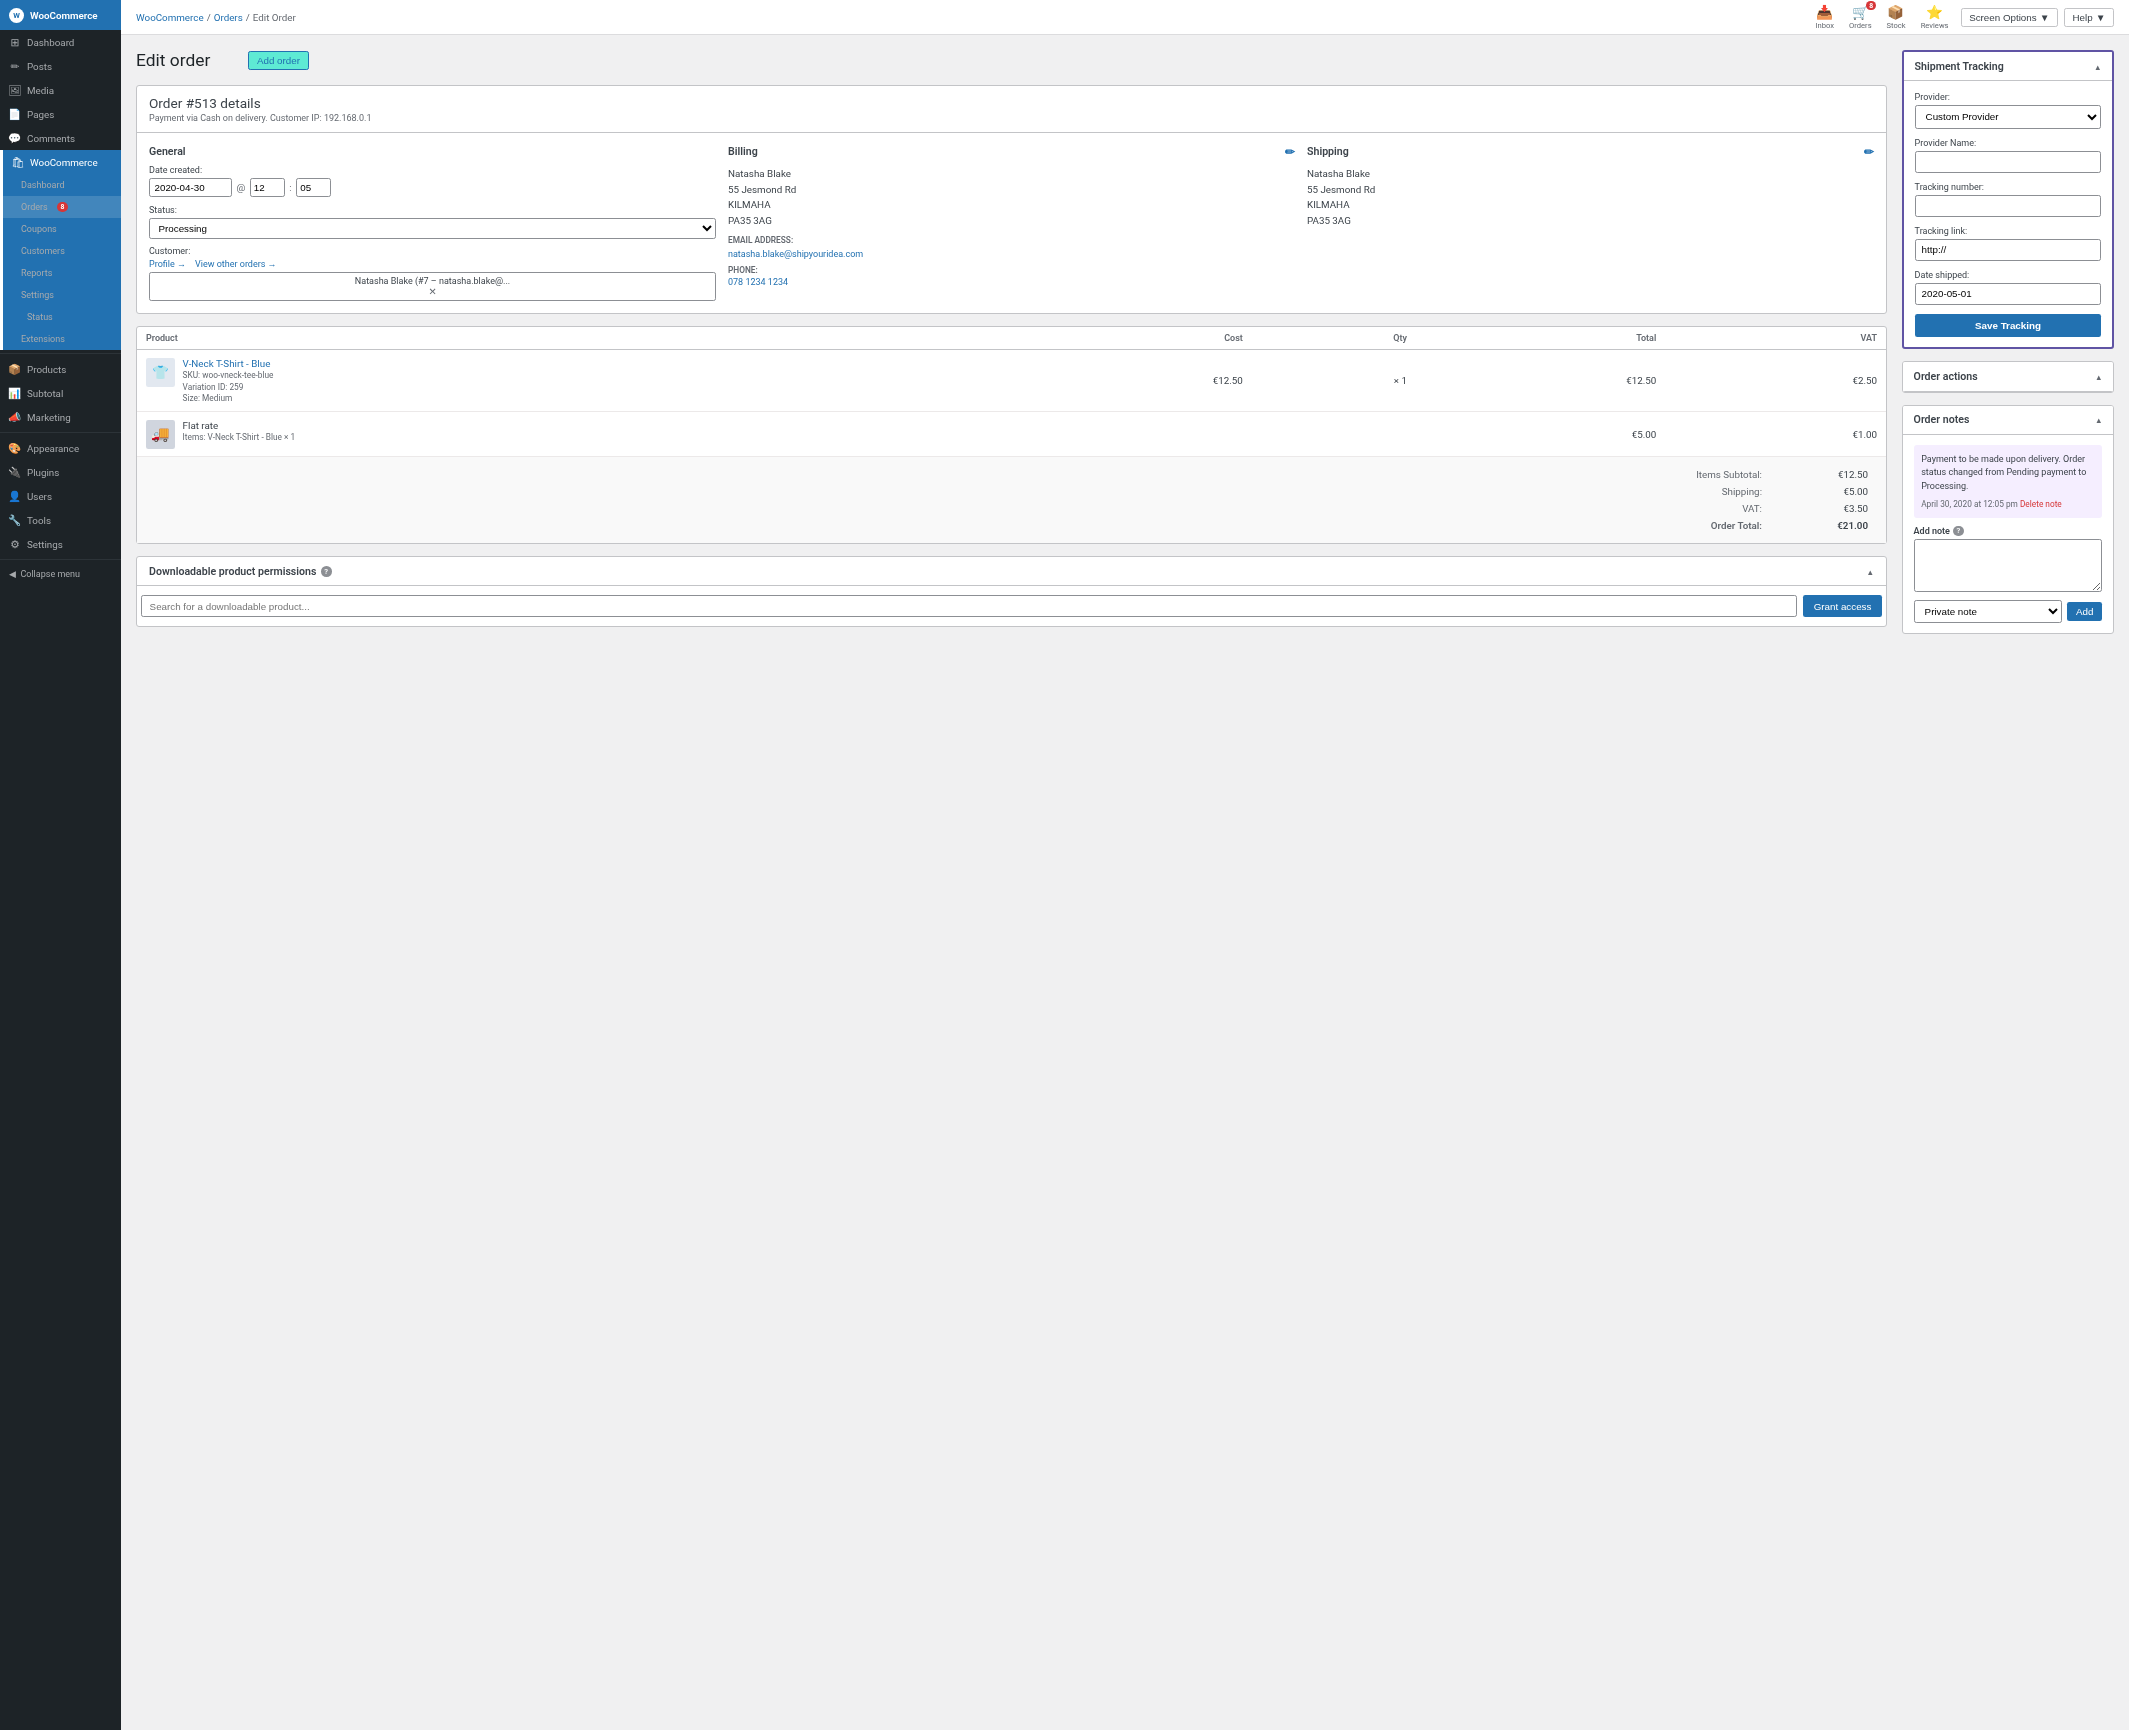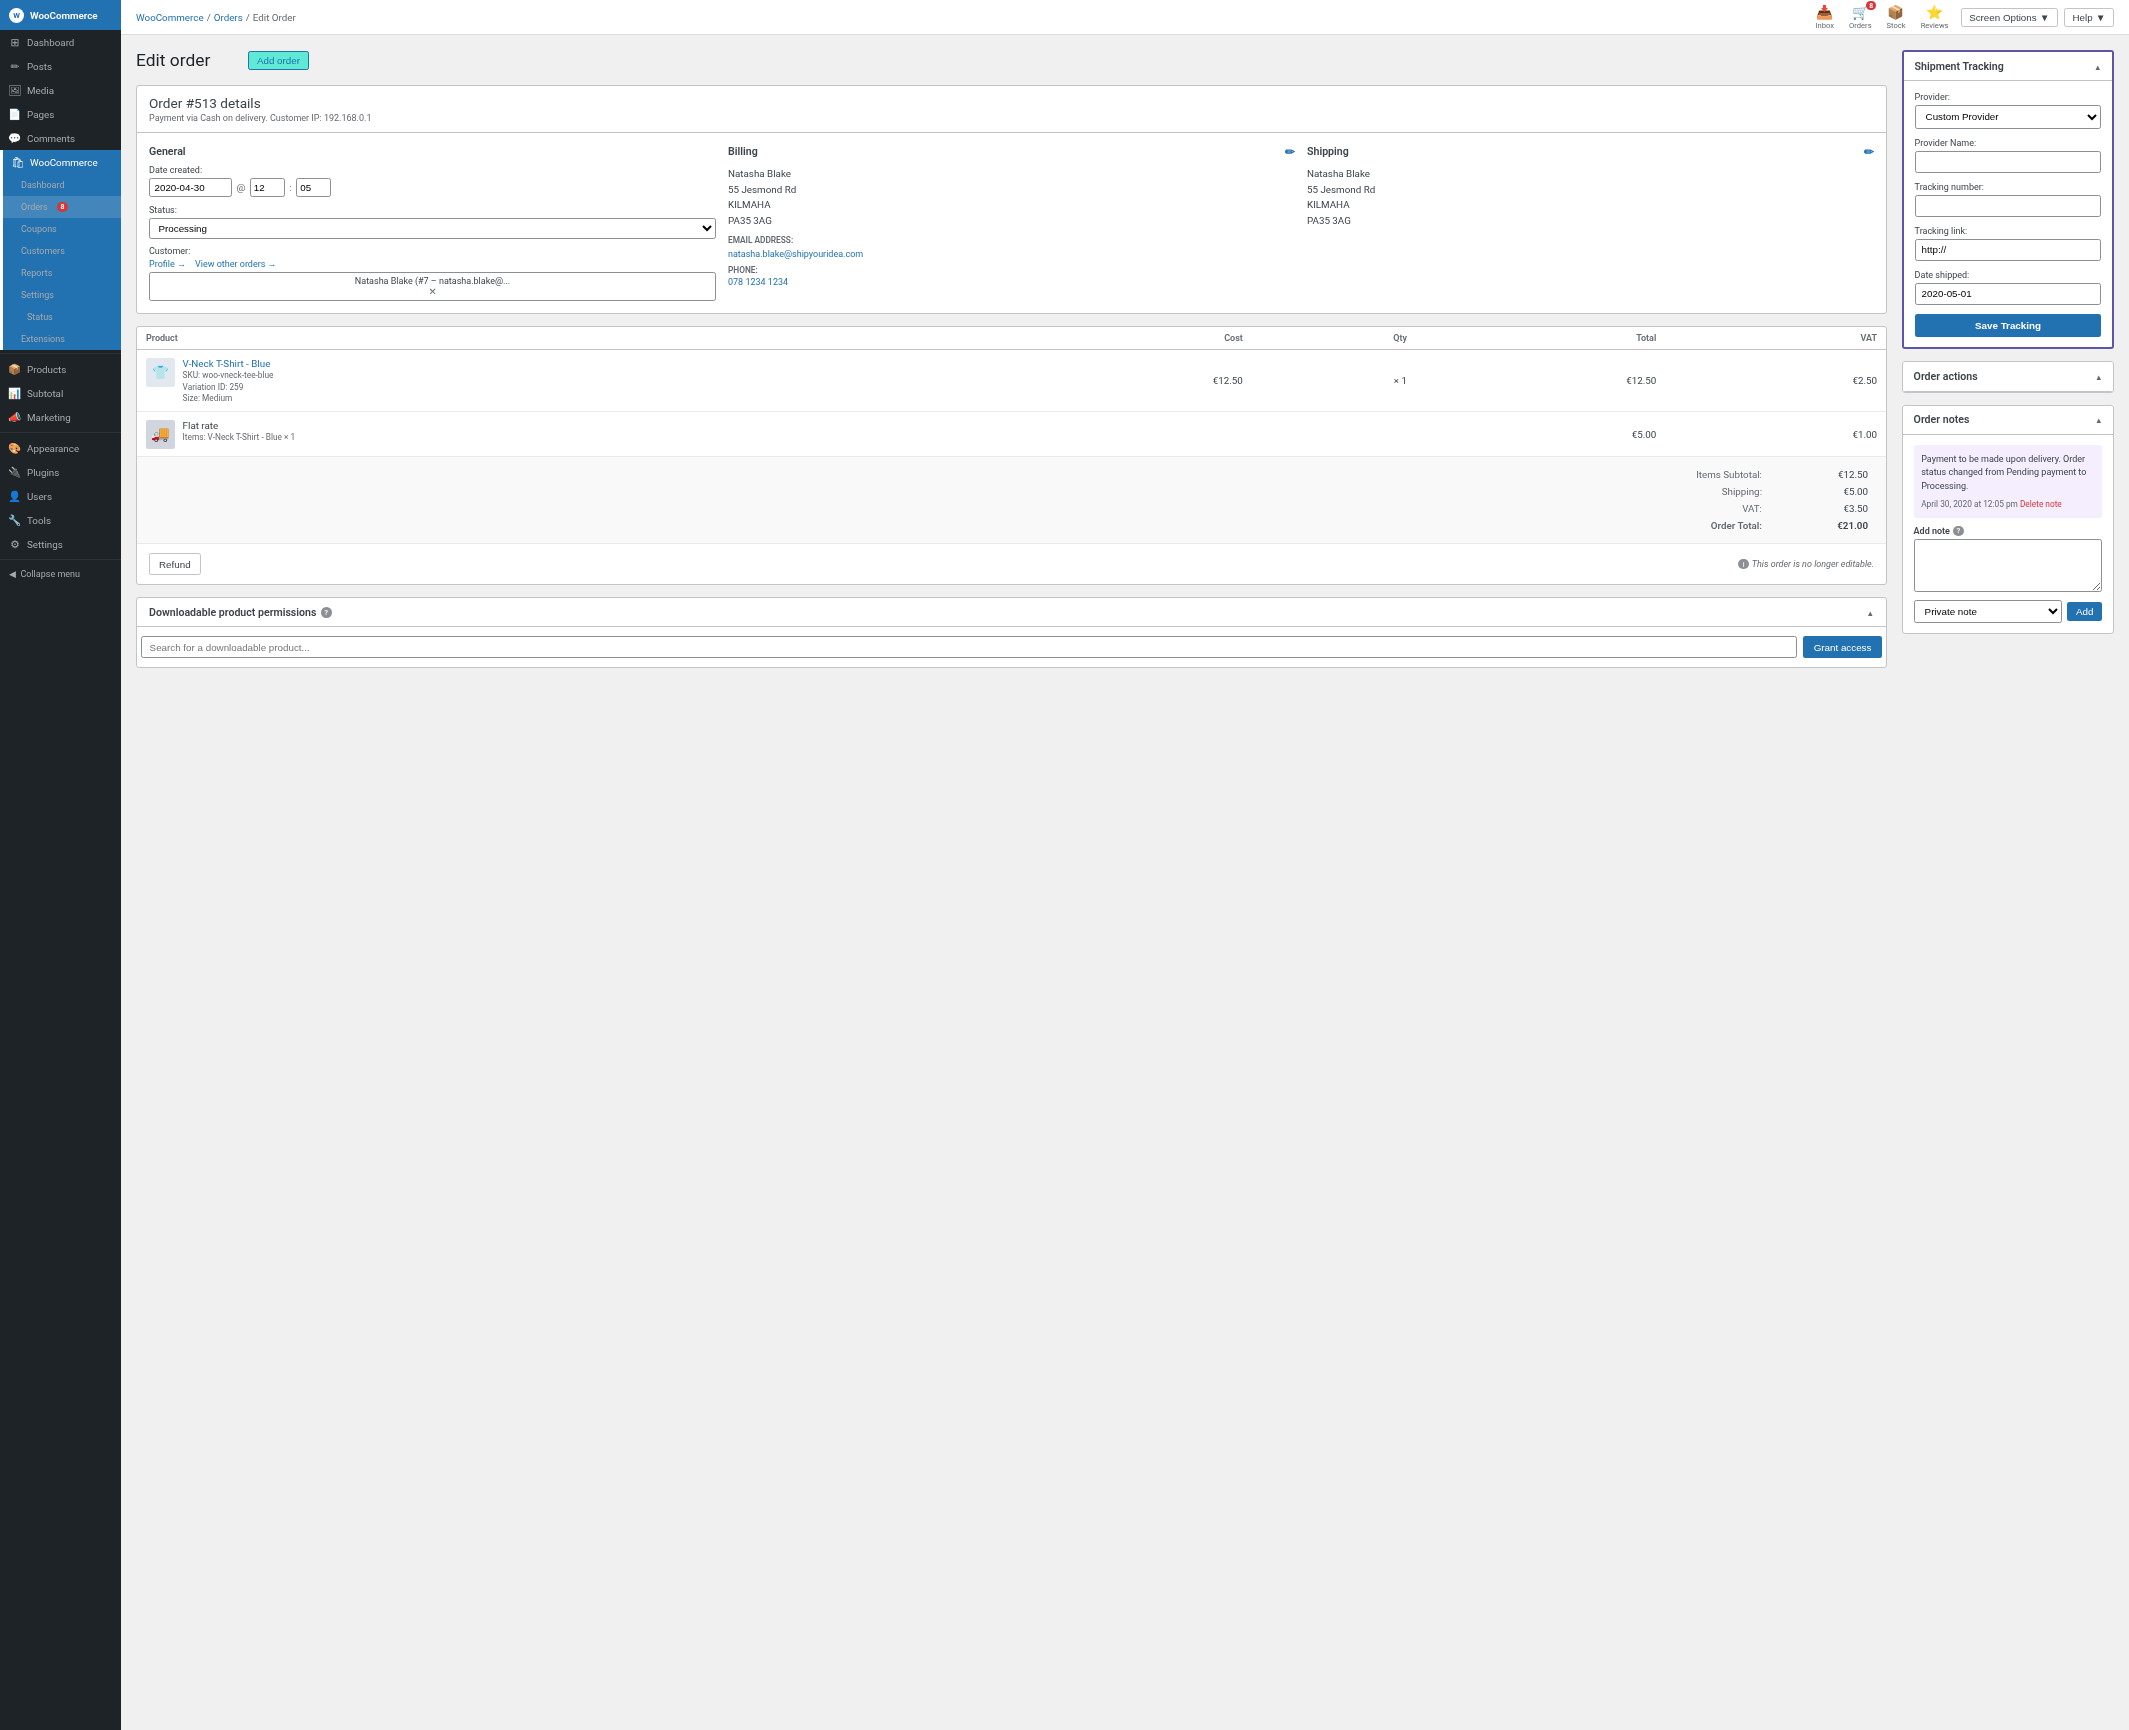"Refund" div.order-footer { html: <div> <button>Refund</button> <div> <span>i</span> <em>This order is no longer editable.</em> </div> </div> -> none }
